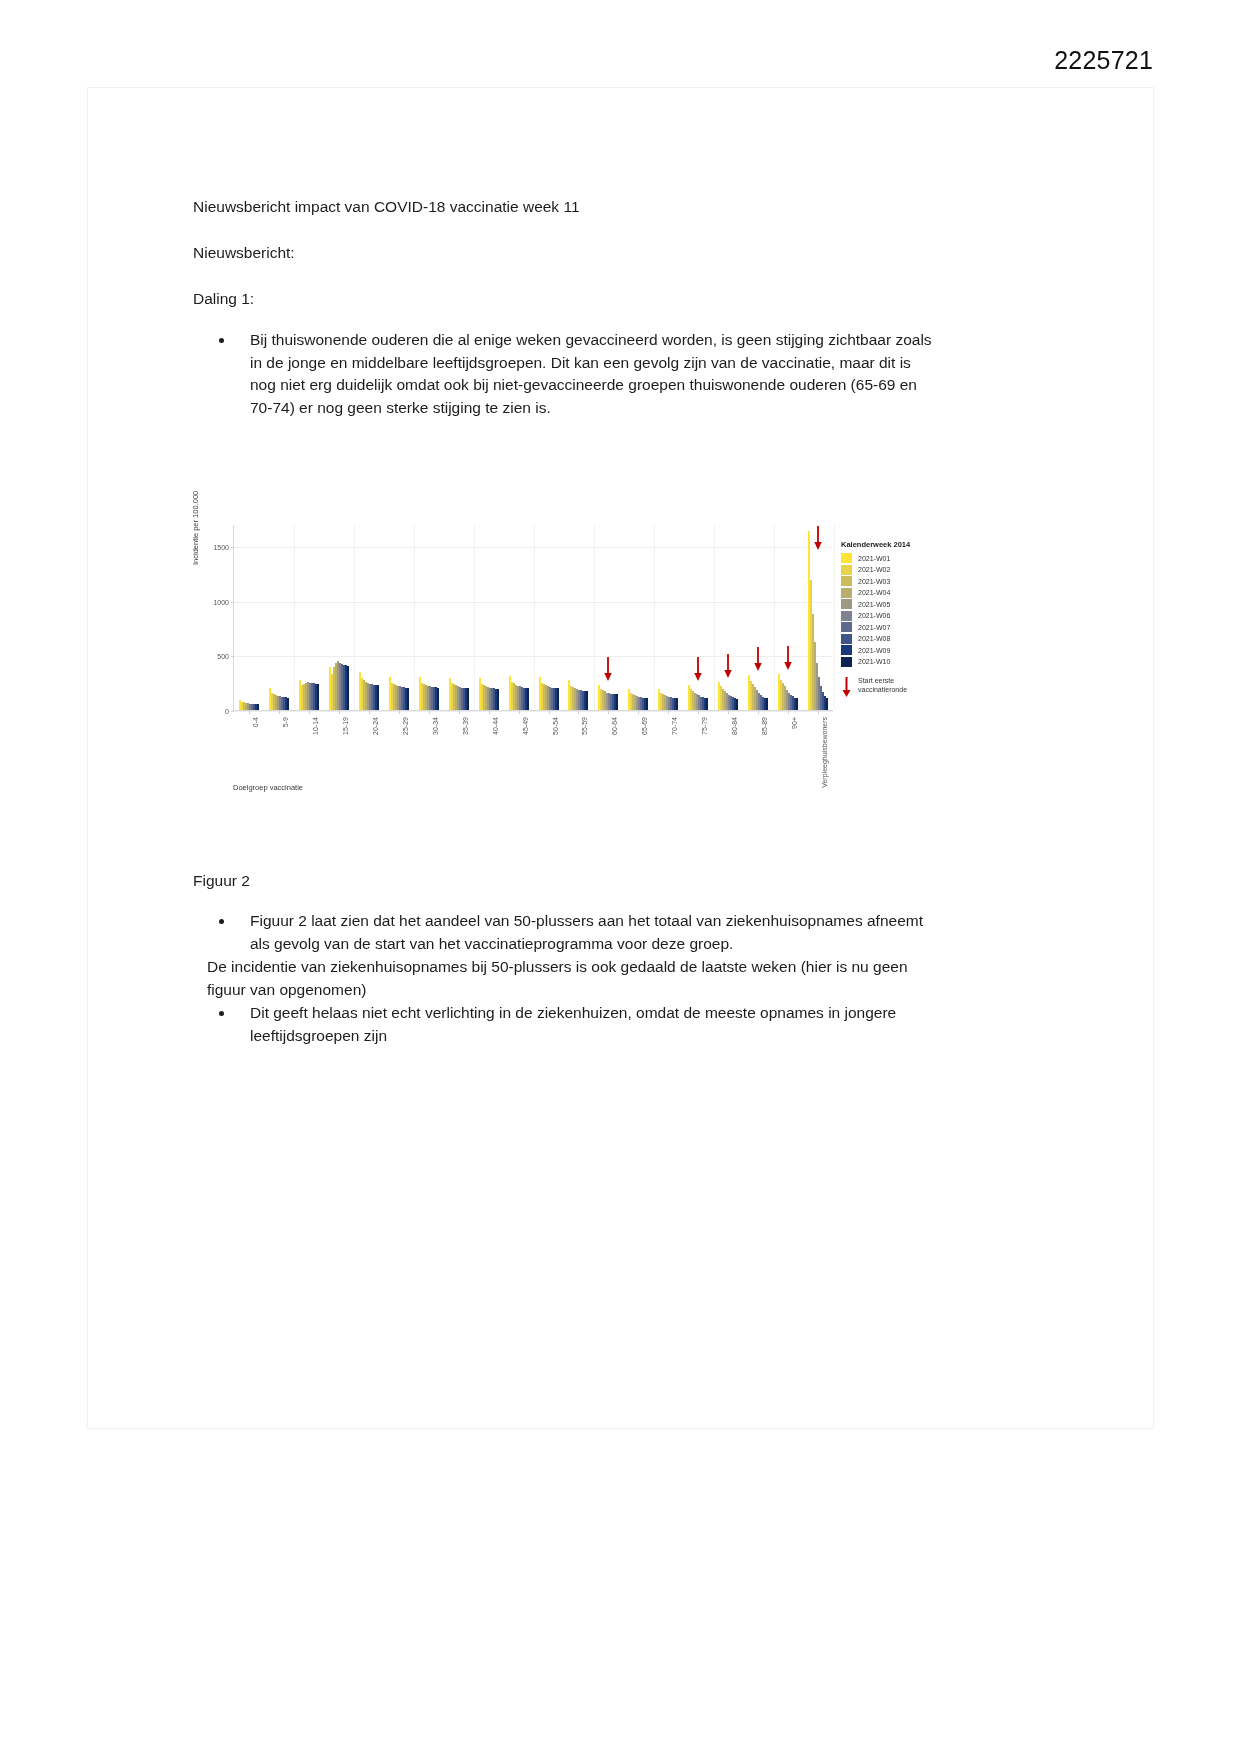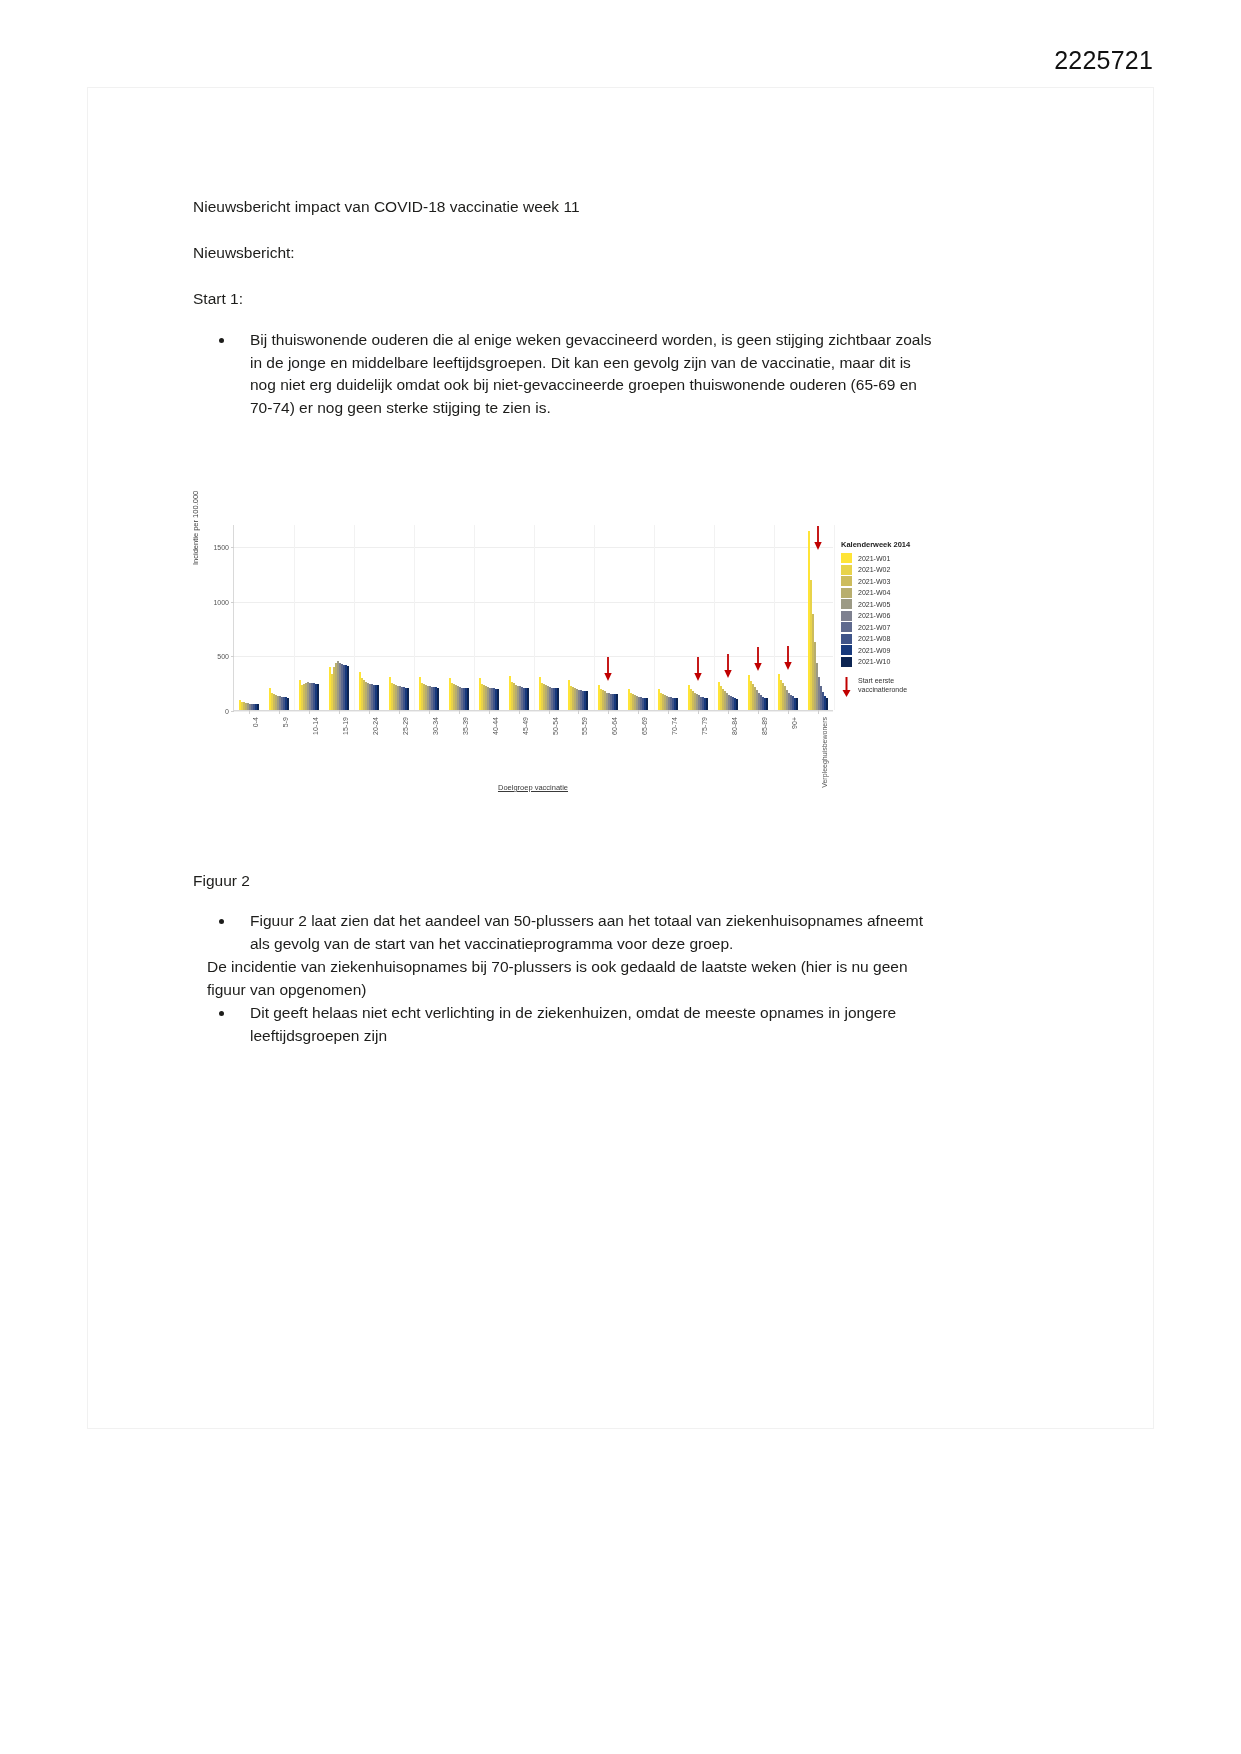"Start 1:" p.para { text: Start -> Daling }
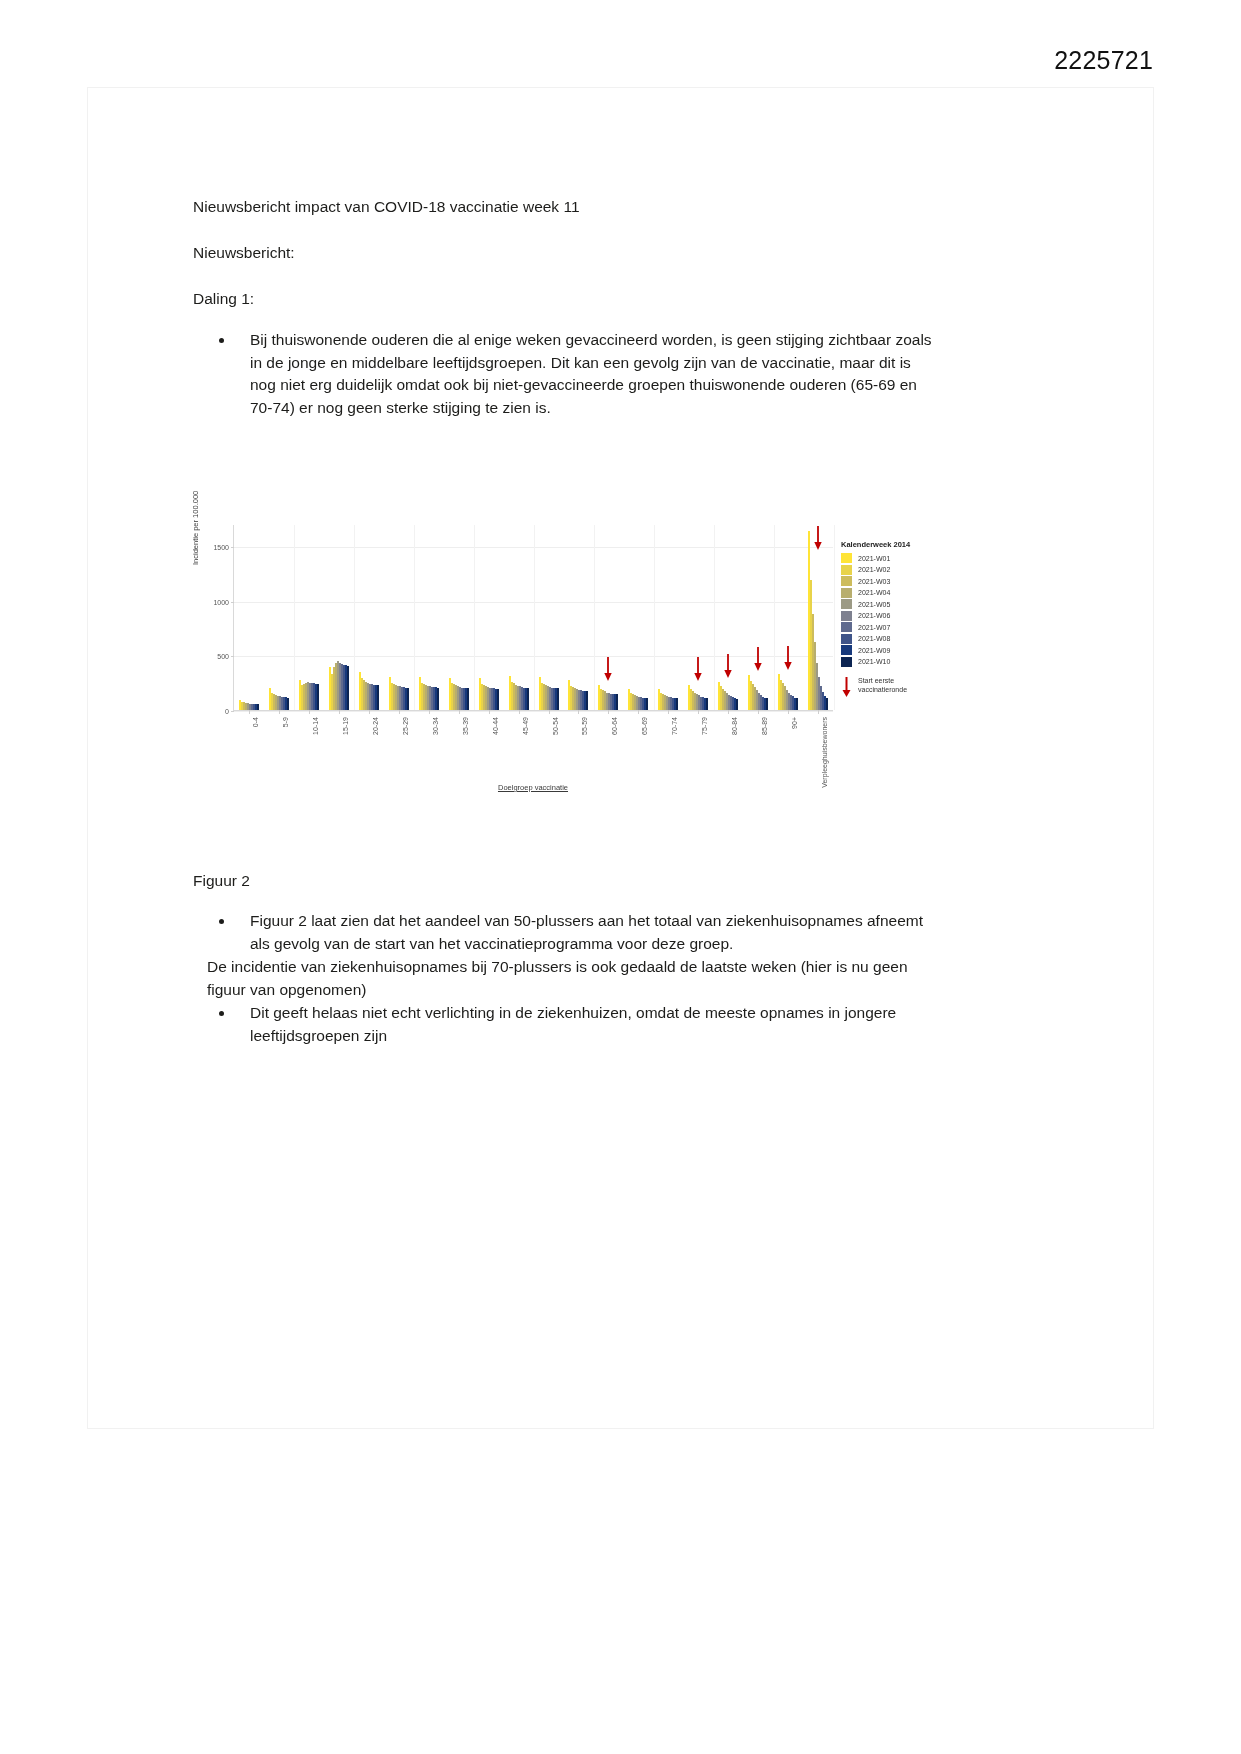"Doelgroep vaccinatie" .xlabel { text-align: center -> left; text-decoration: underline -> none }
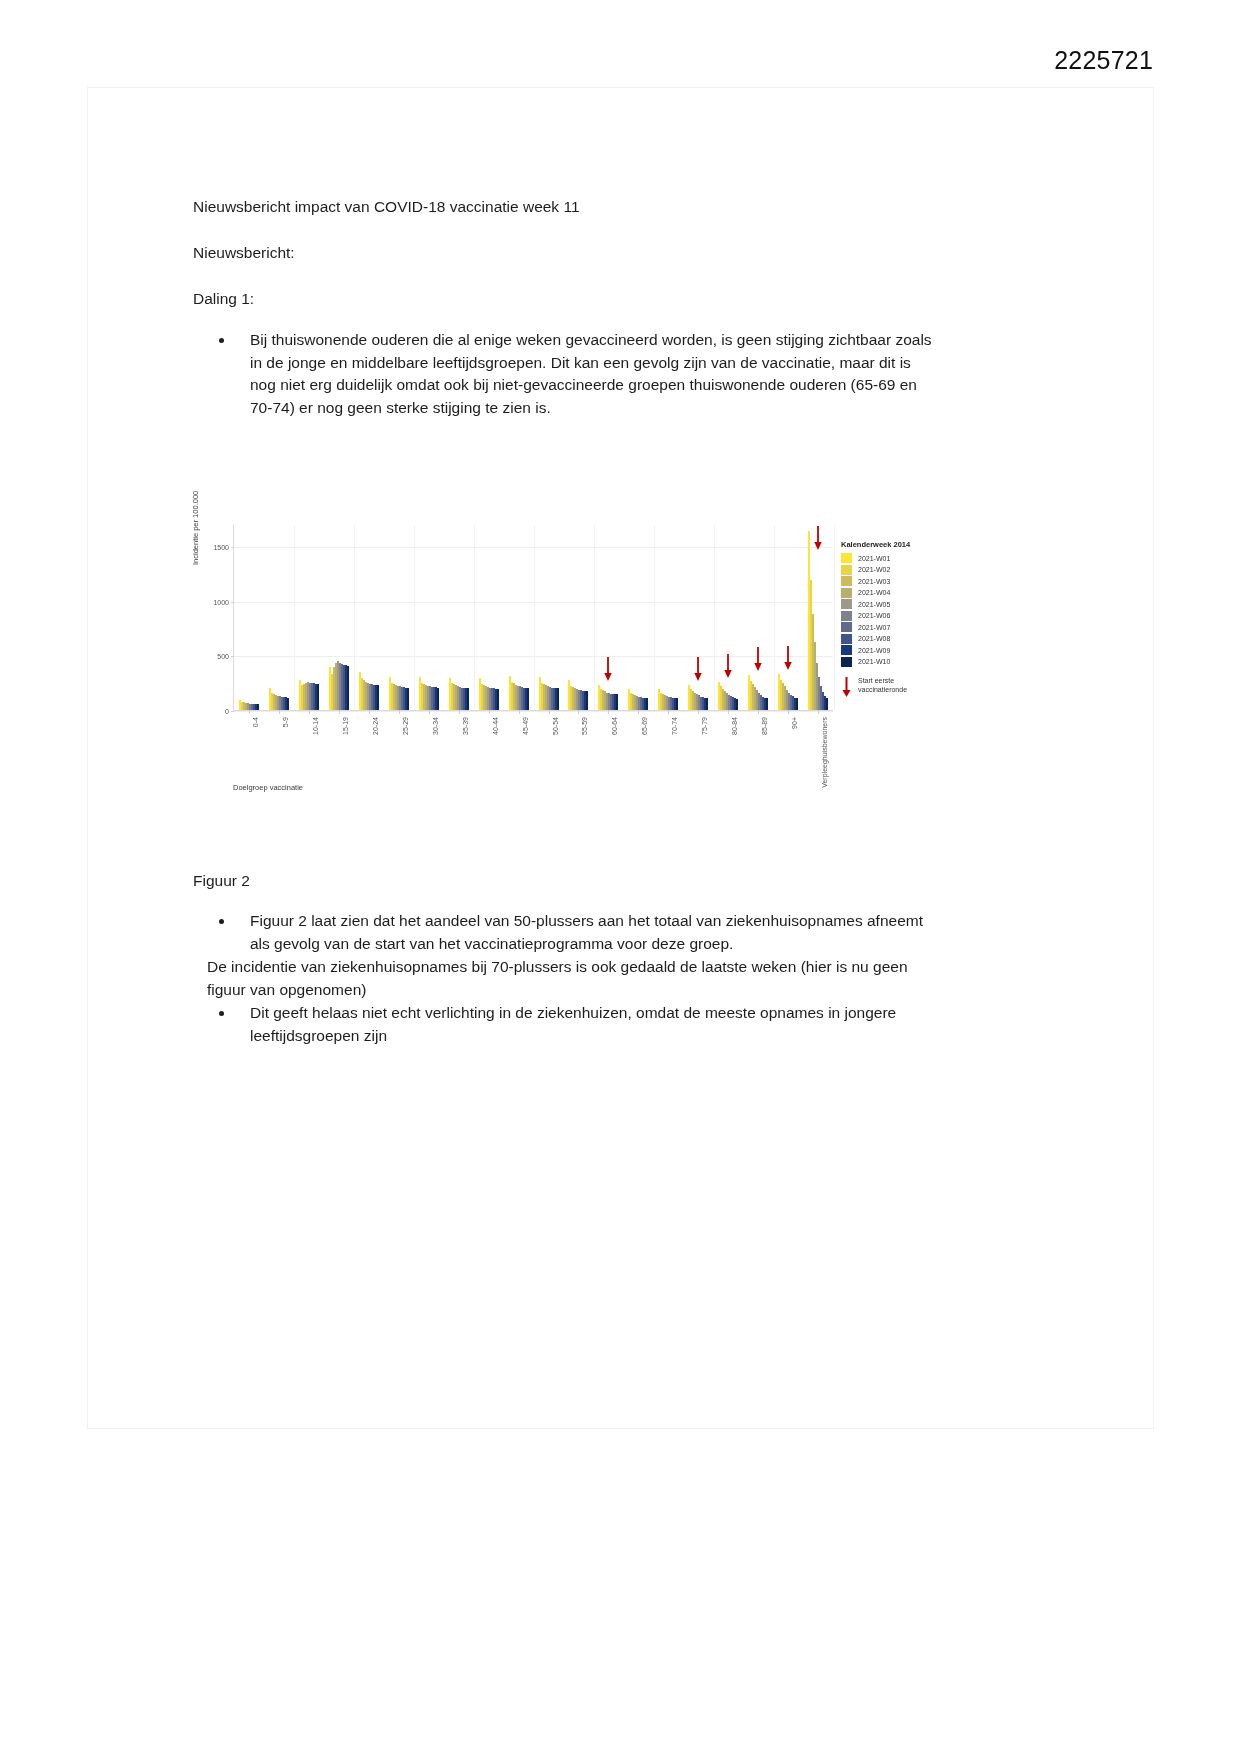"De incidentie van ziekenhuisopnames bij" span { text: 70-plussers -> 50-plussers }
